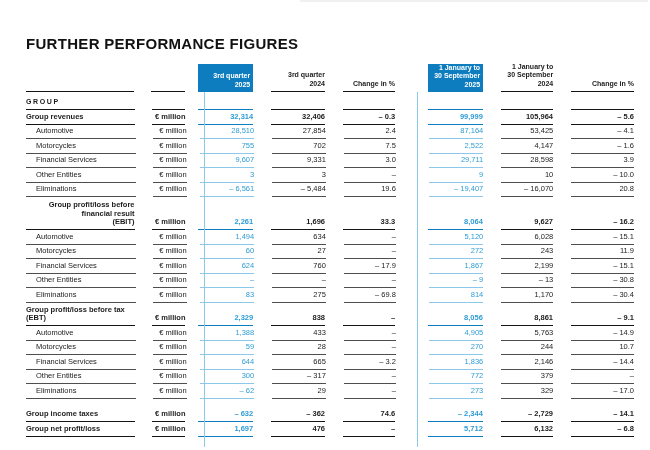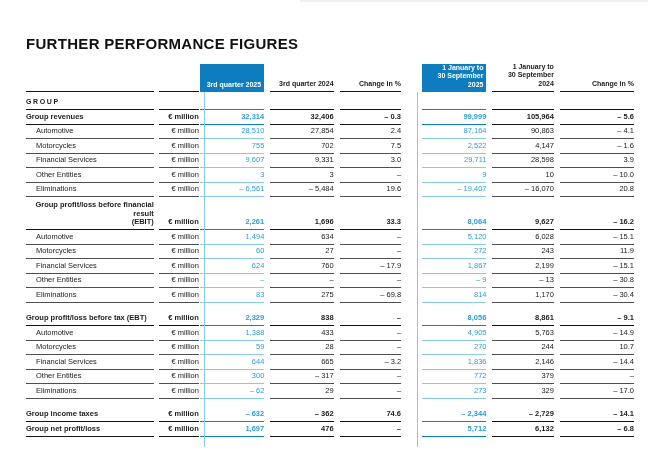"Group revenues" .r { gap: none -> 12px }
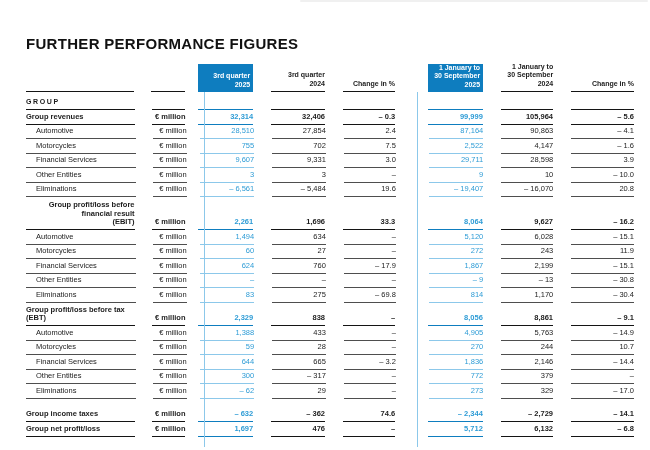"90,863" div.c { text: 90,863 -> 53,425 }
